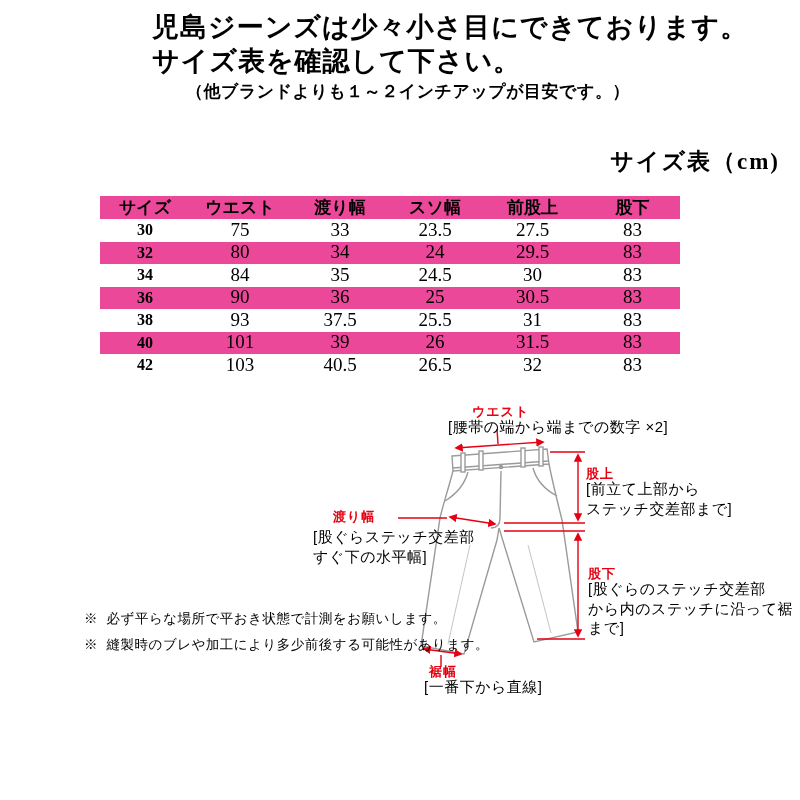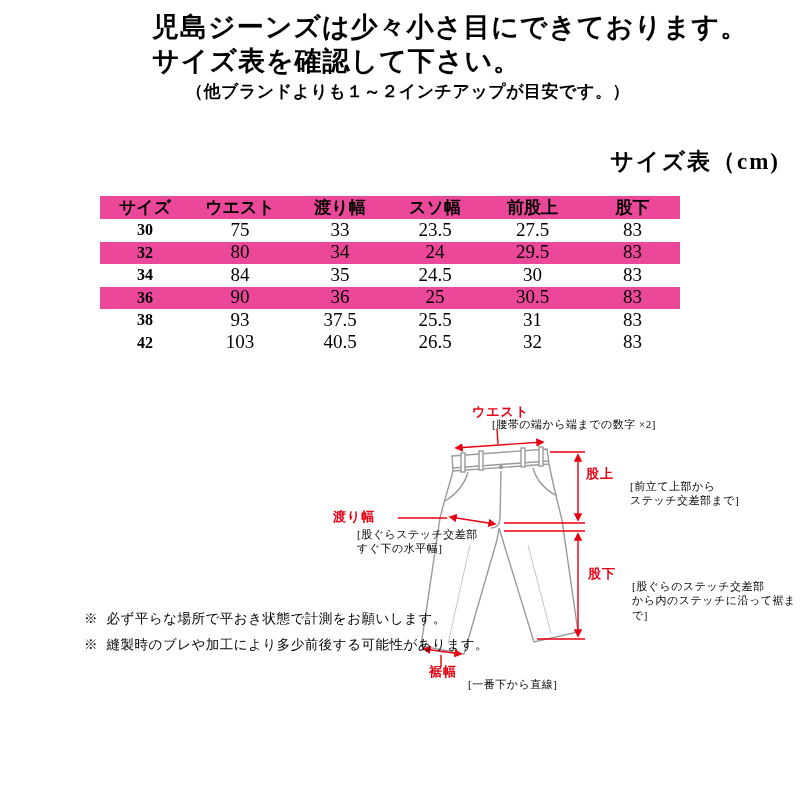"40" tr.shaded { html: none -> <tr> <td>40</td> <td>101</td> <td>39</td> <td>26</td> <td>31.5</td> <td>83</td> </tr> }
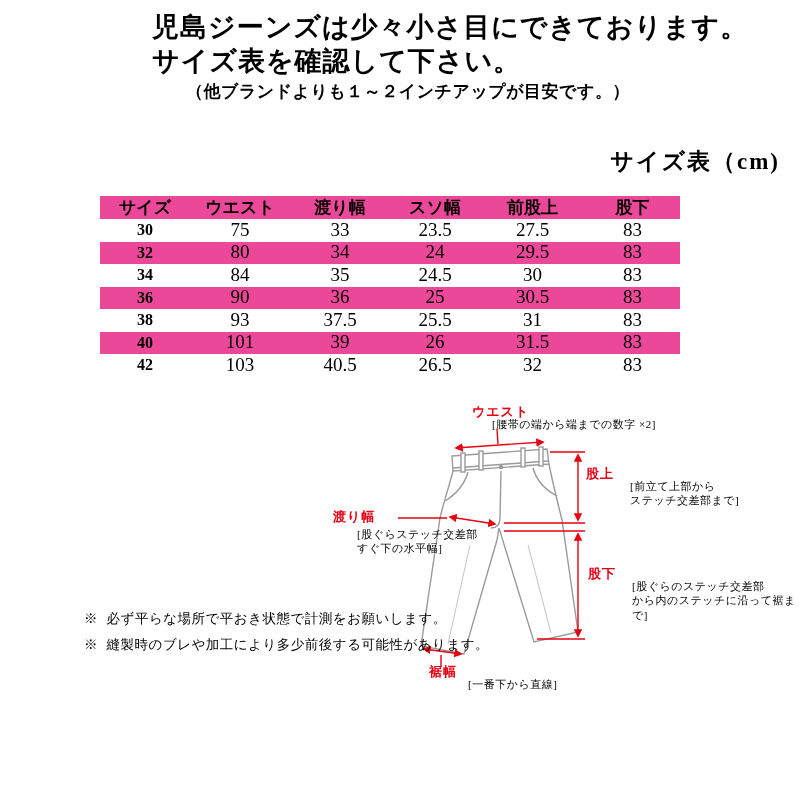"[腰帯の端から端までの数字 ×2]" .anno-desc { font-family: Liberation Serif, serif -> Liberation Sans, sans-serif; font-size: 11px -> 15px; margin-left: 44px -> none }
